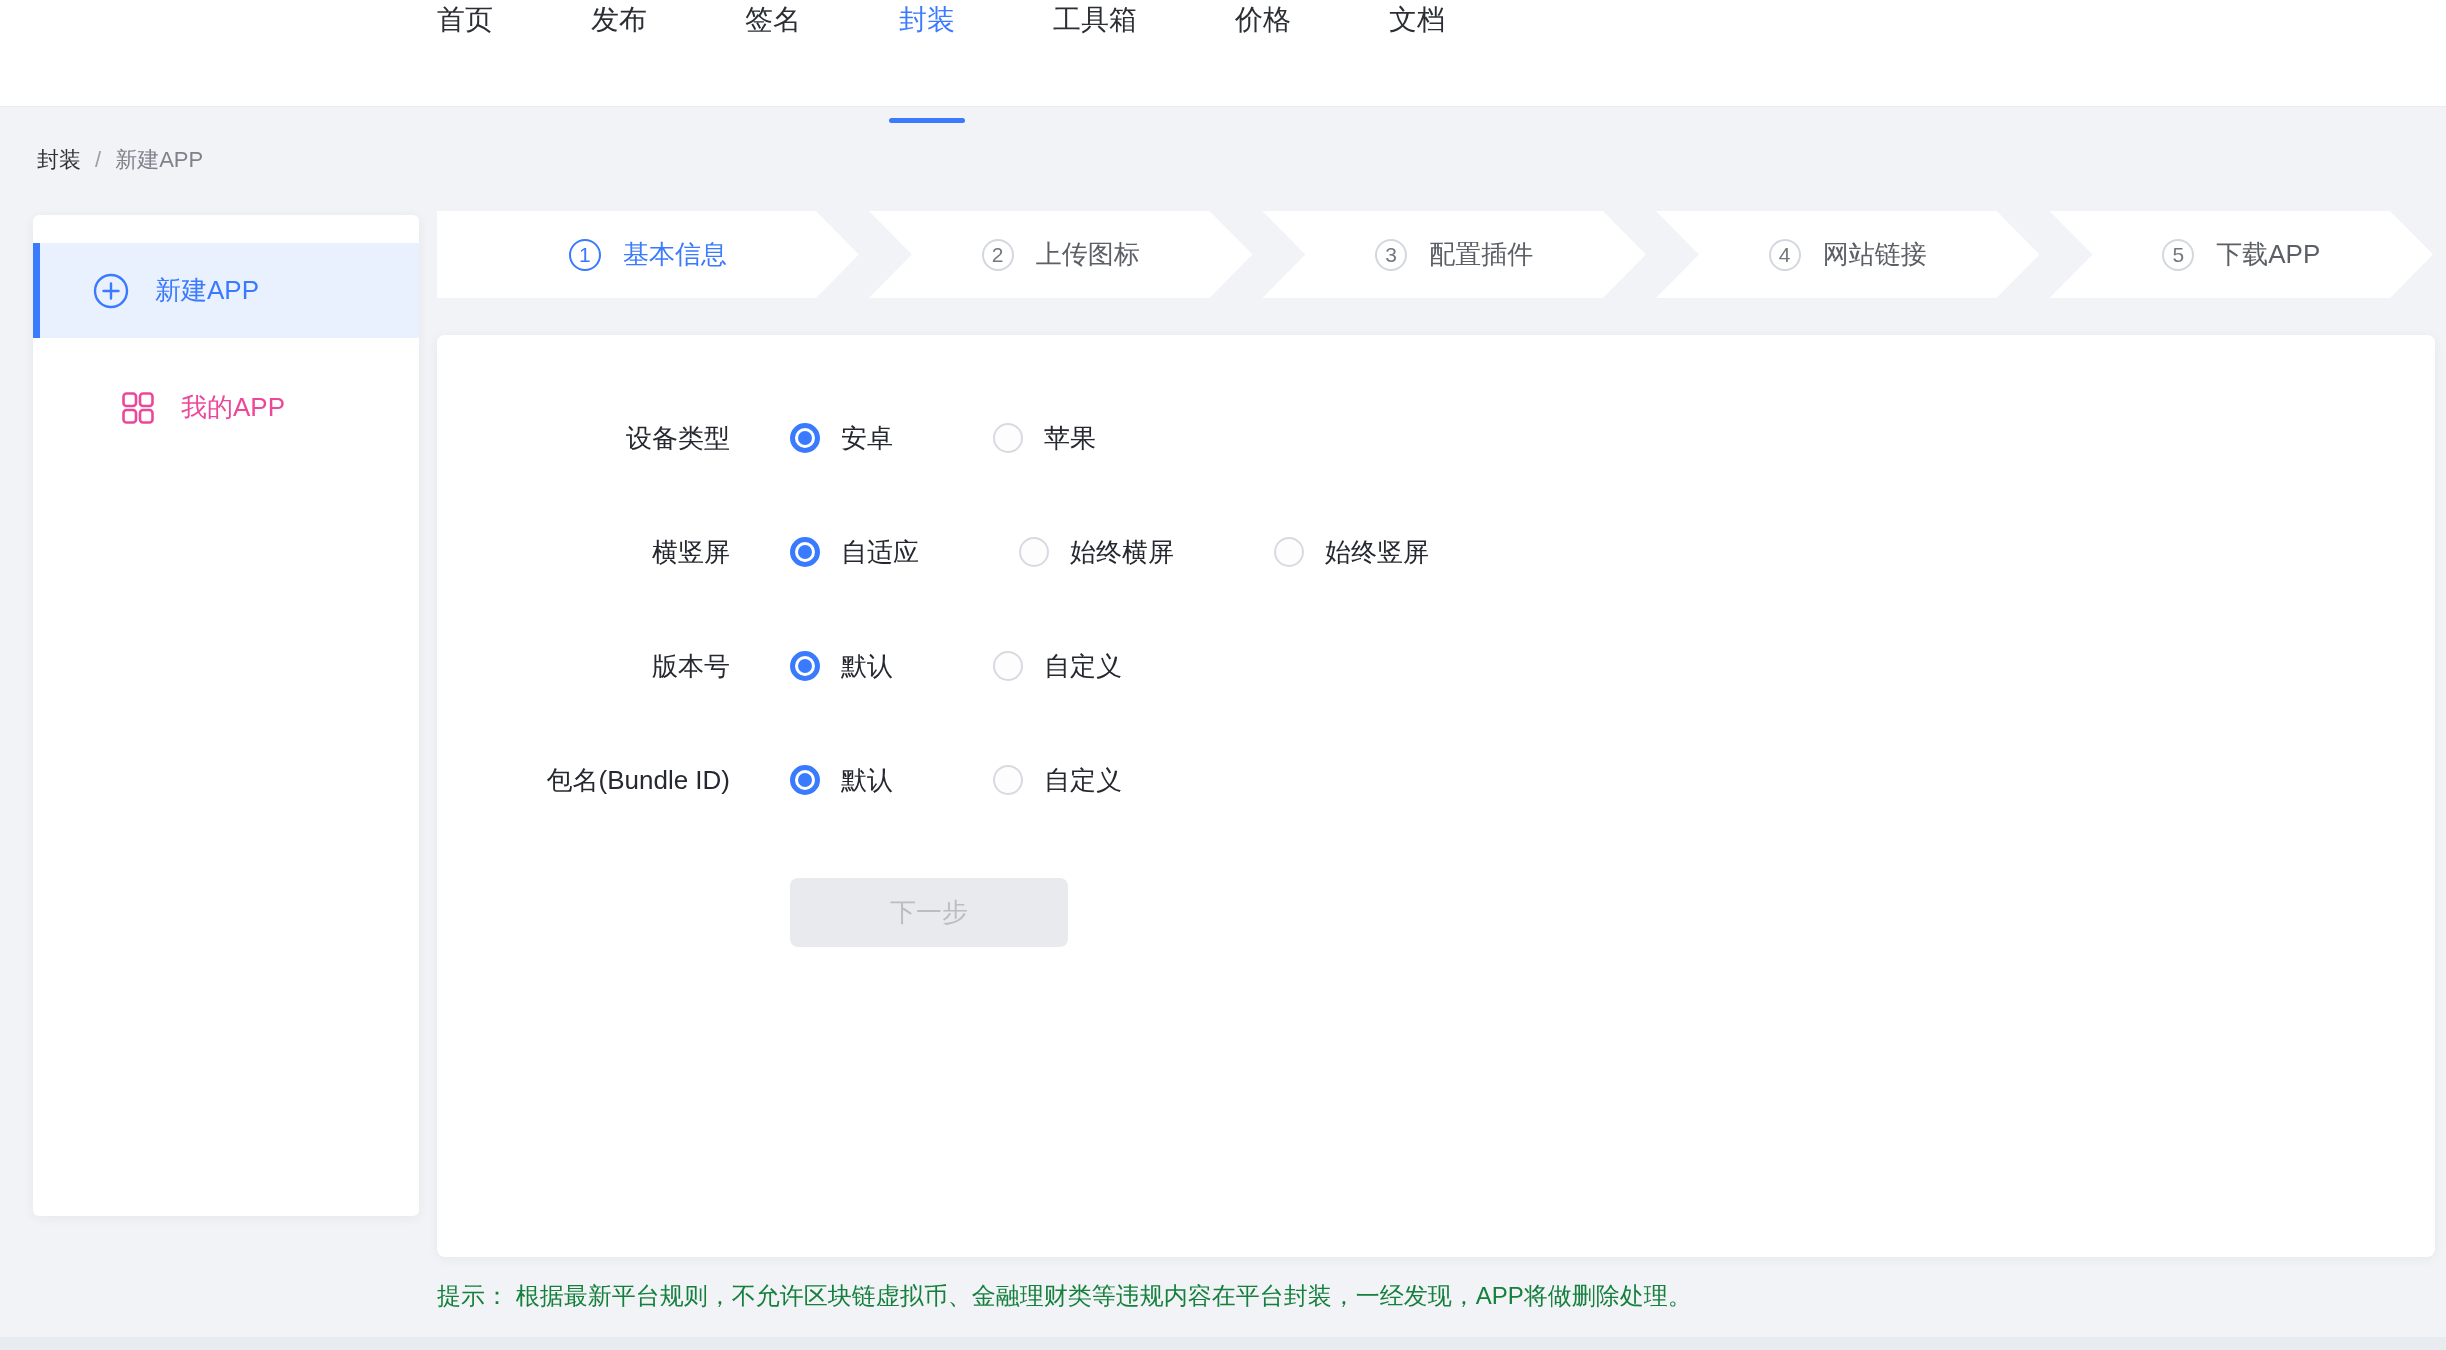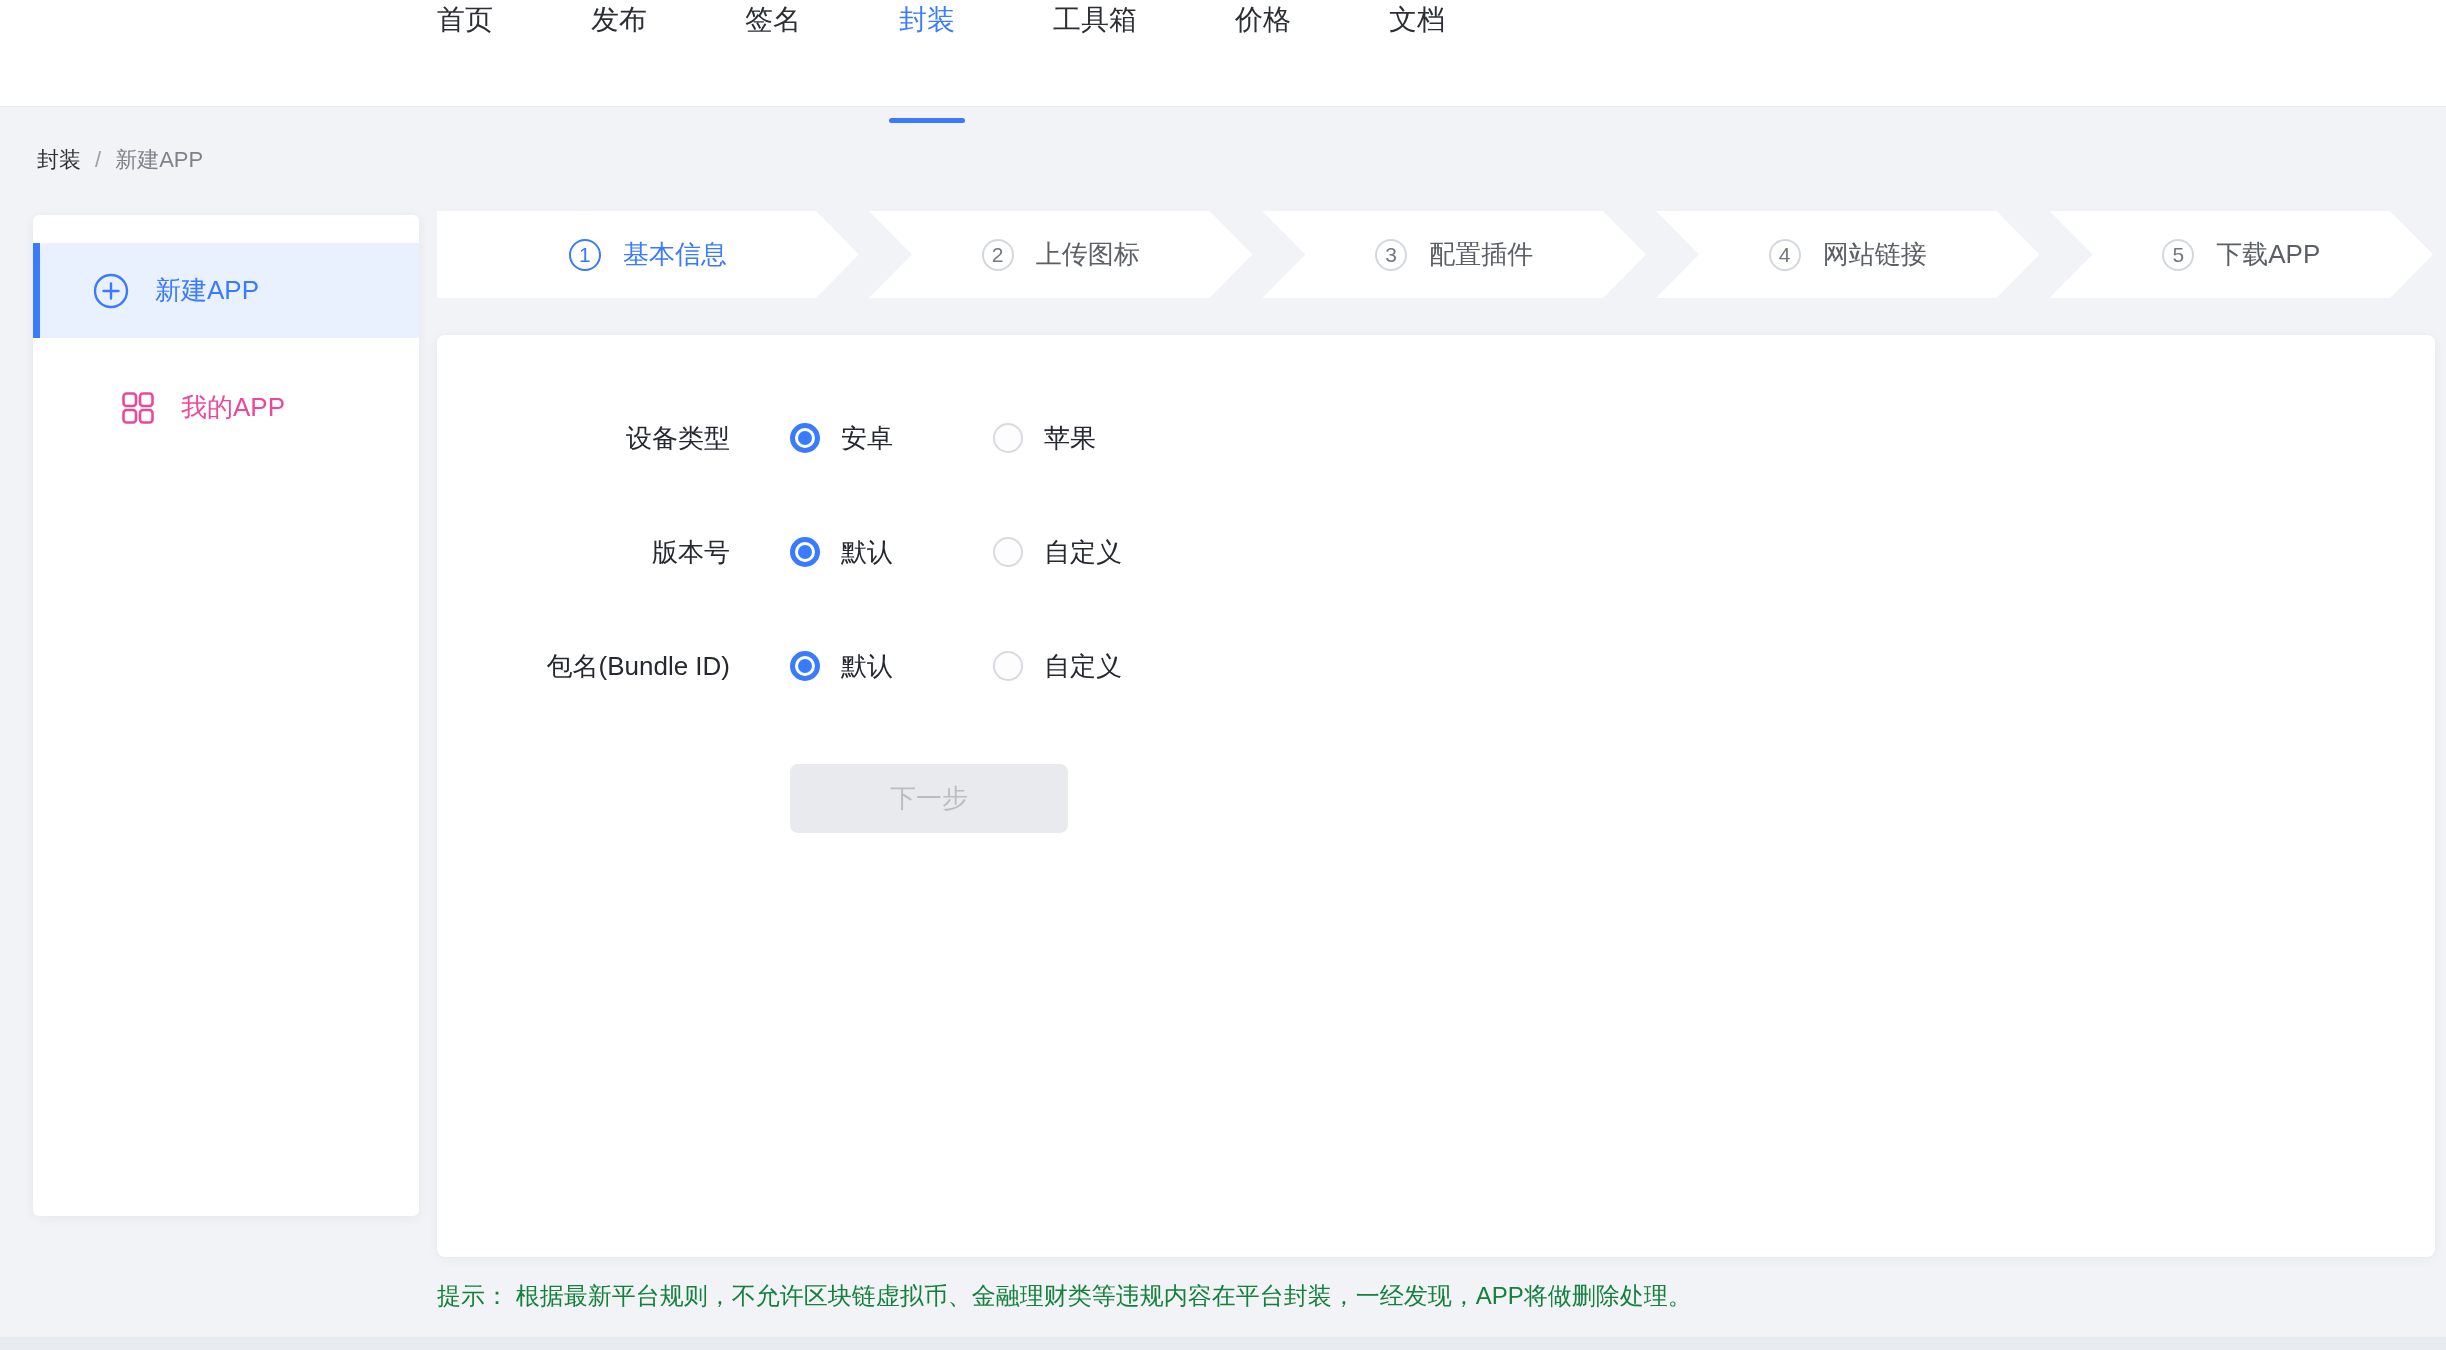"横竖屏" div.form-row { html: none -> <div> <div><span>横竖屏</span></div> <div> <label> <span></span> <span>自适应</span> </label> <label> <span></span> <span>始终横屏</span> </label> <label> <span></span> <span>始终竖屏</span> </label> </div> </div> }
